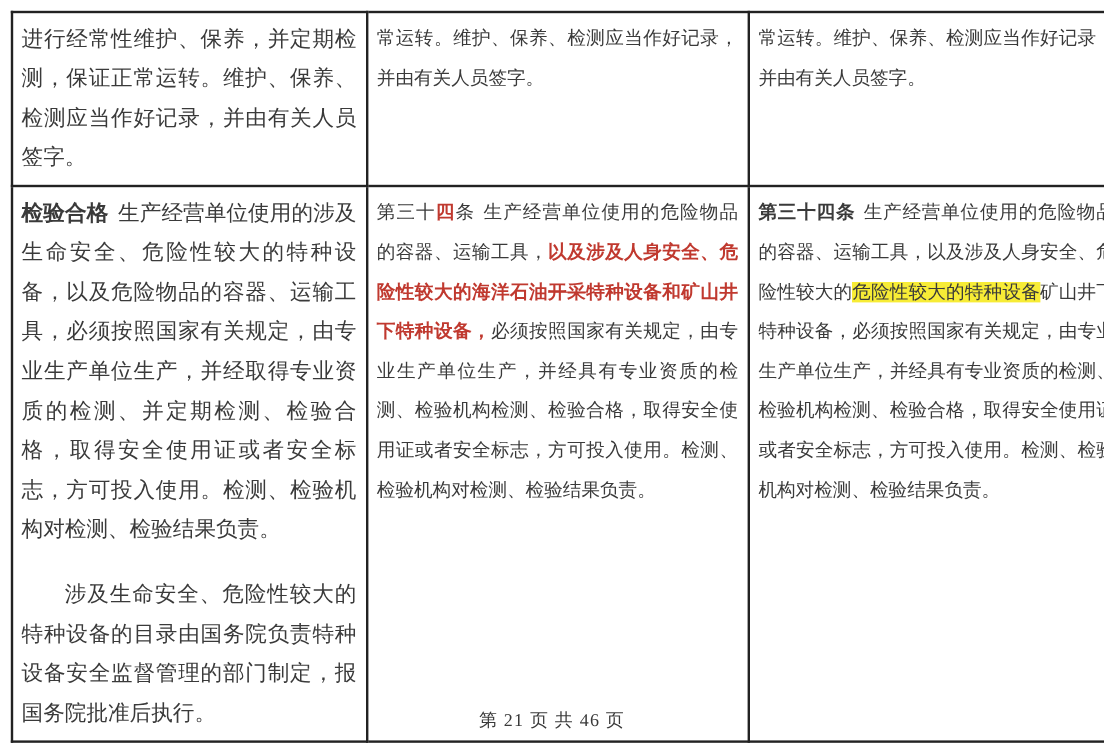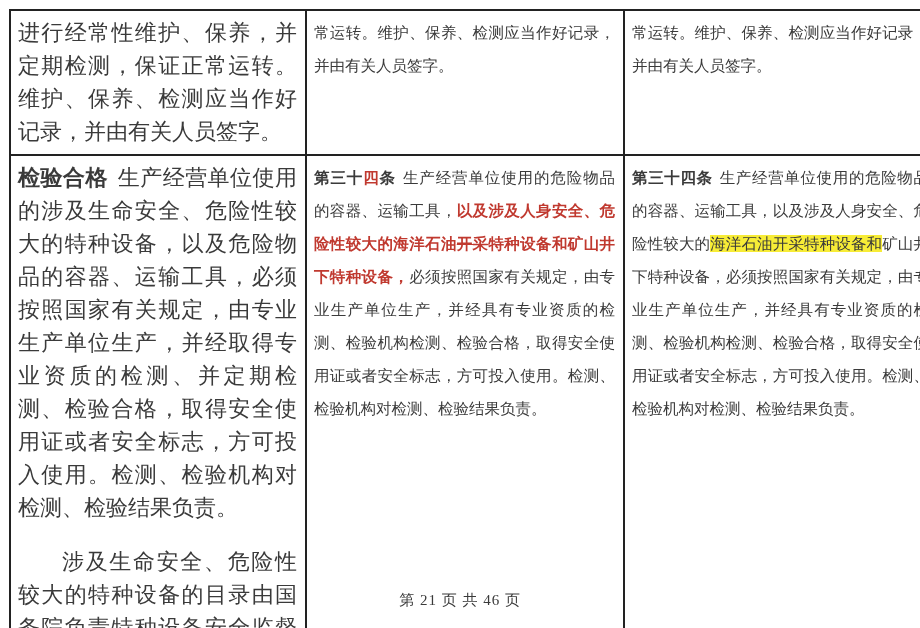"进行经常性维护、保养，并定期检测，保证正常运转。维护、保养、检测应当作好记录，并" td.c1 { font-size: 22px -> 18px }
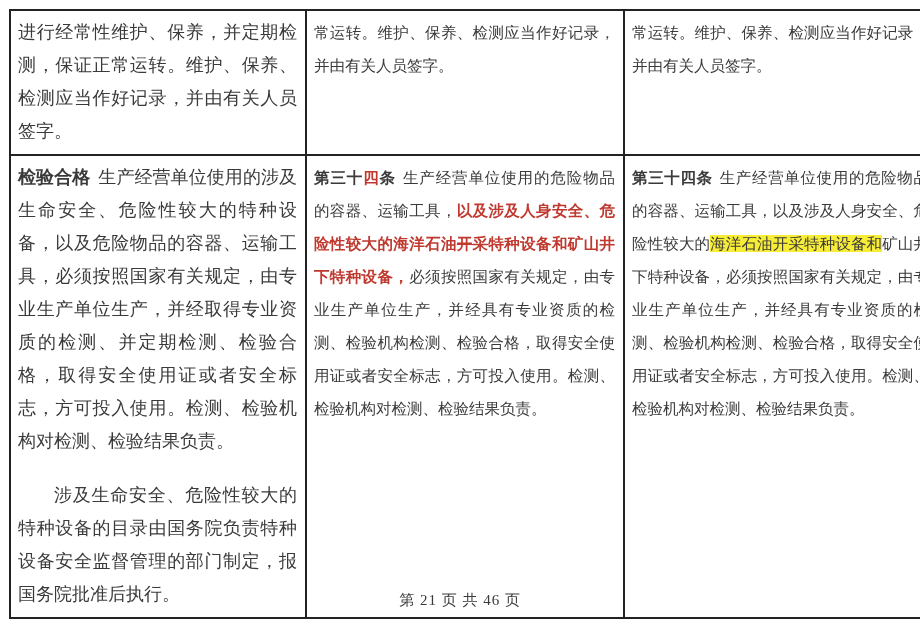"第三十" .b { font-weight: bold -> normal }
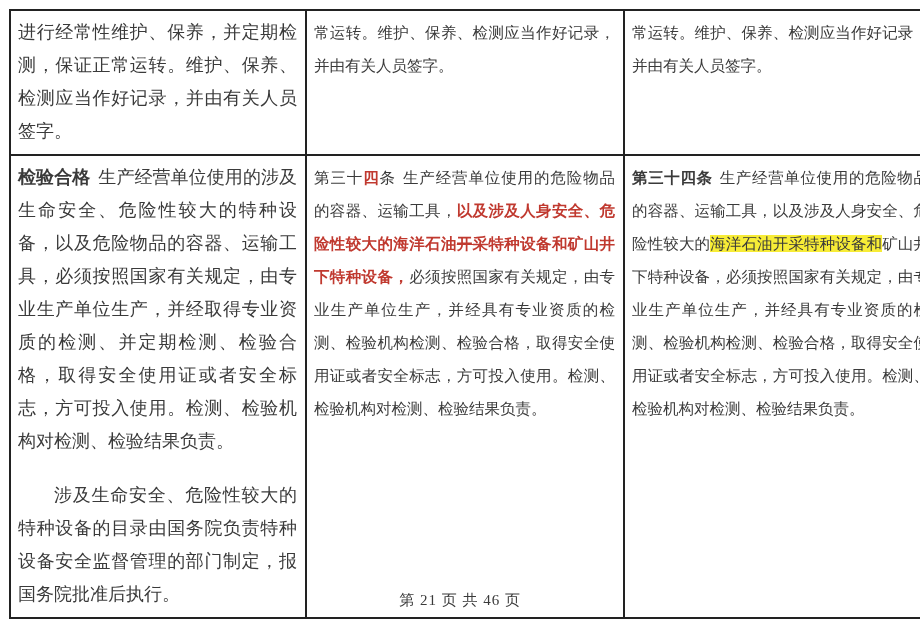"海洋石油开采特种设备和" span.hl { text: 海洋石油开采特种设备和 -> 危险性较大的特种设备 }
